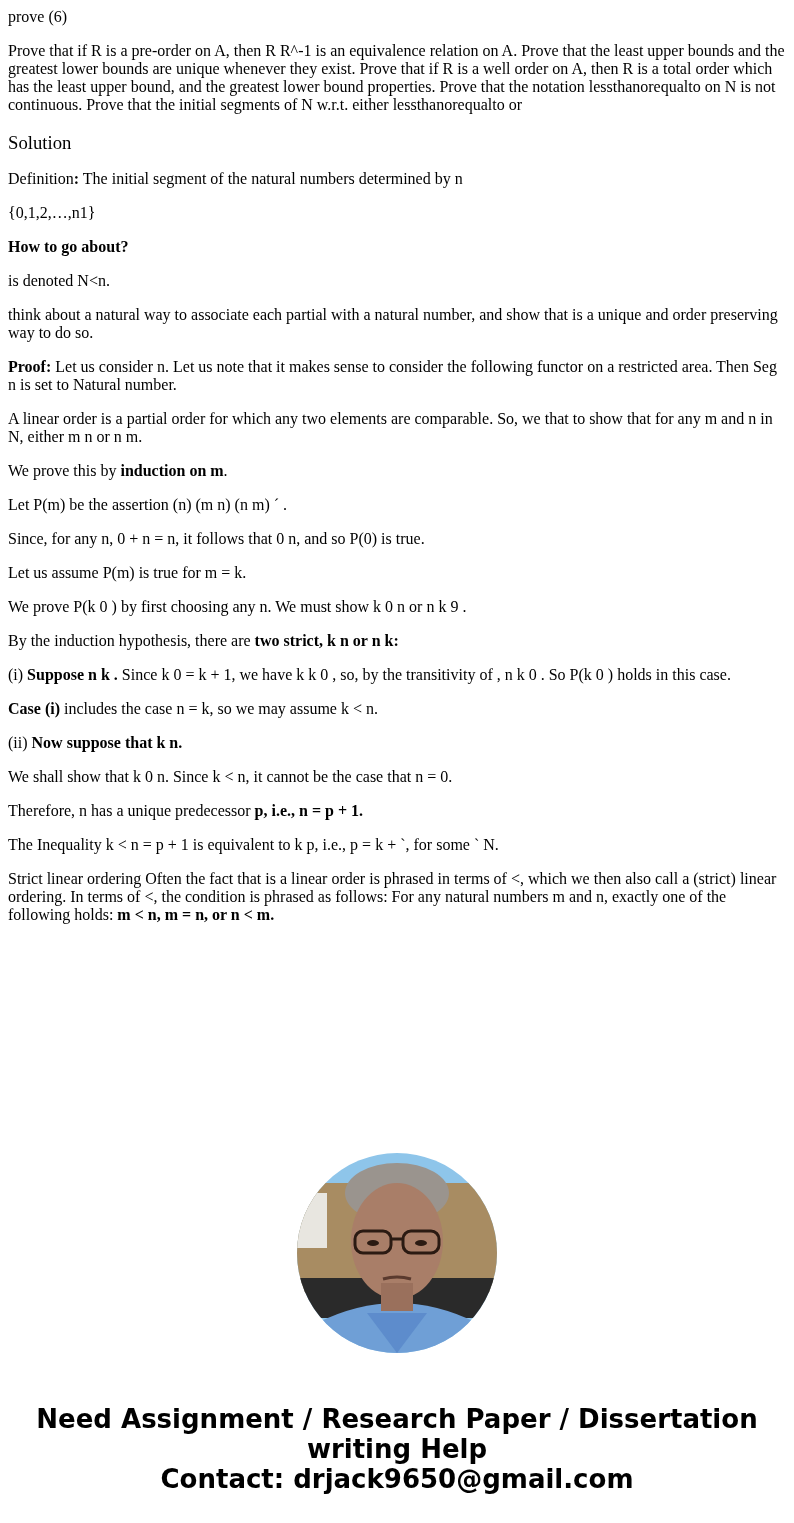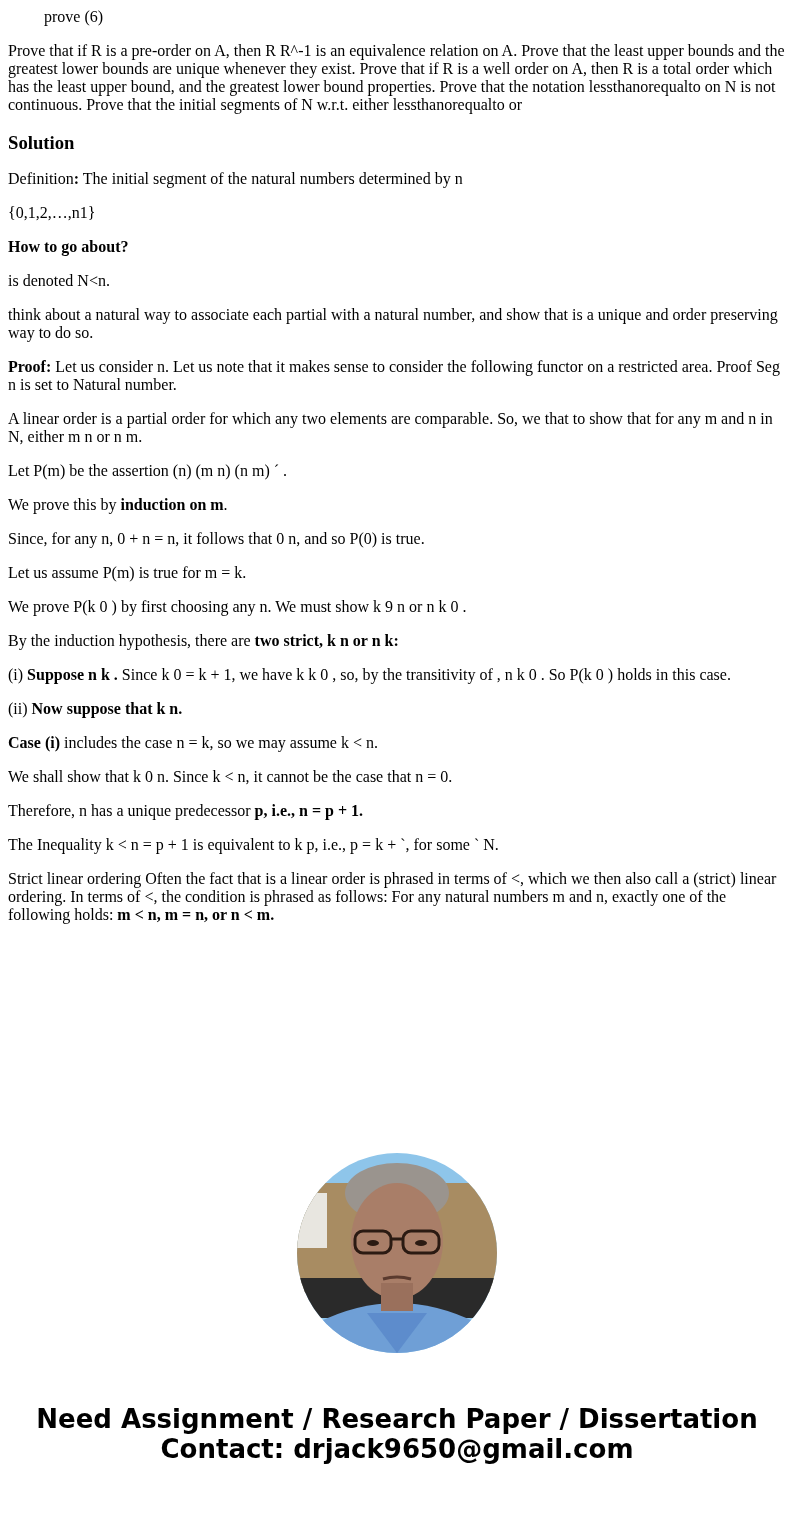"prove (6)" p.first { margin-left: 36px -> none }
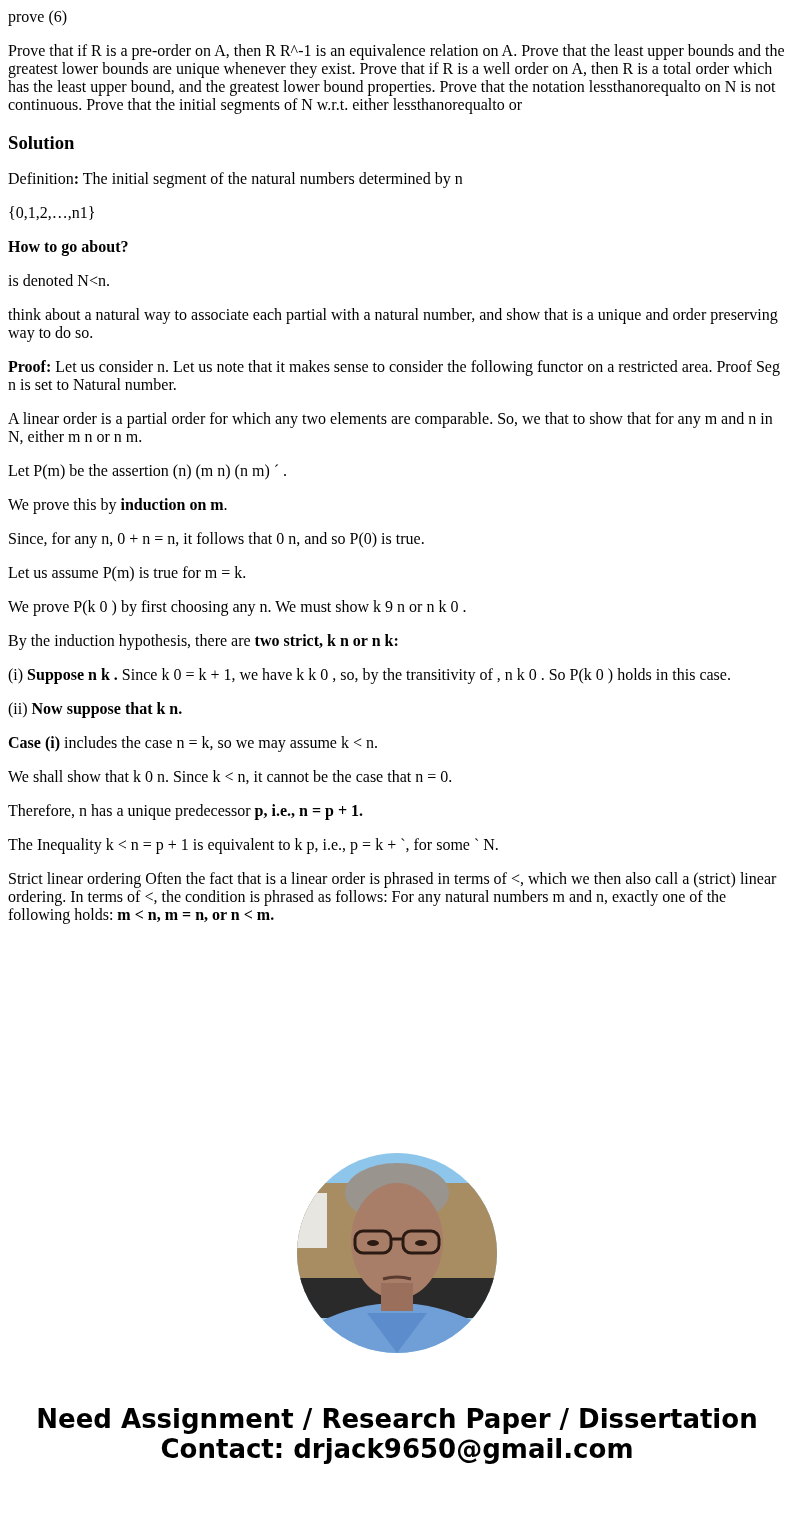"Solution" h3 { font-weight: bold -> normal }
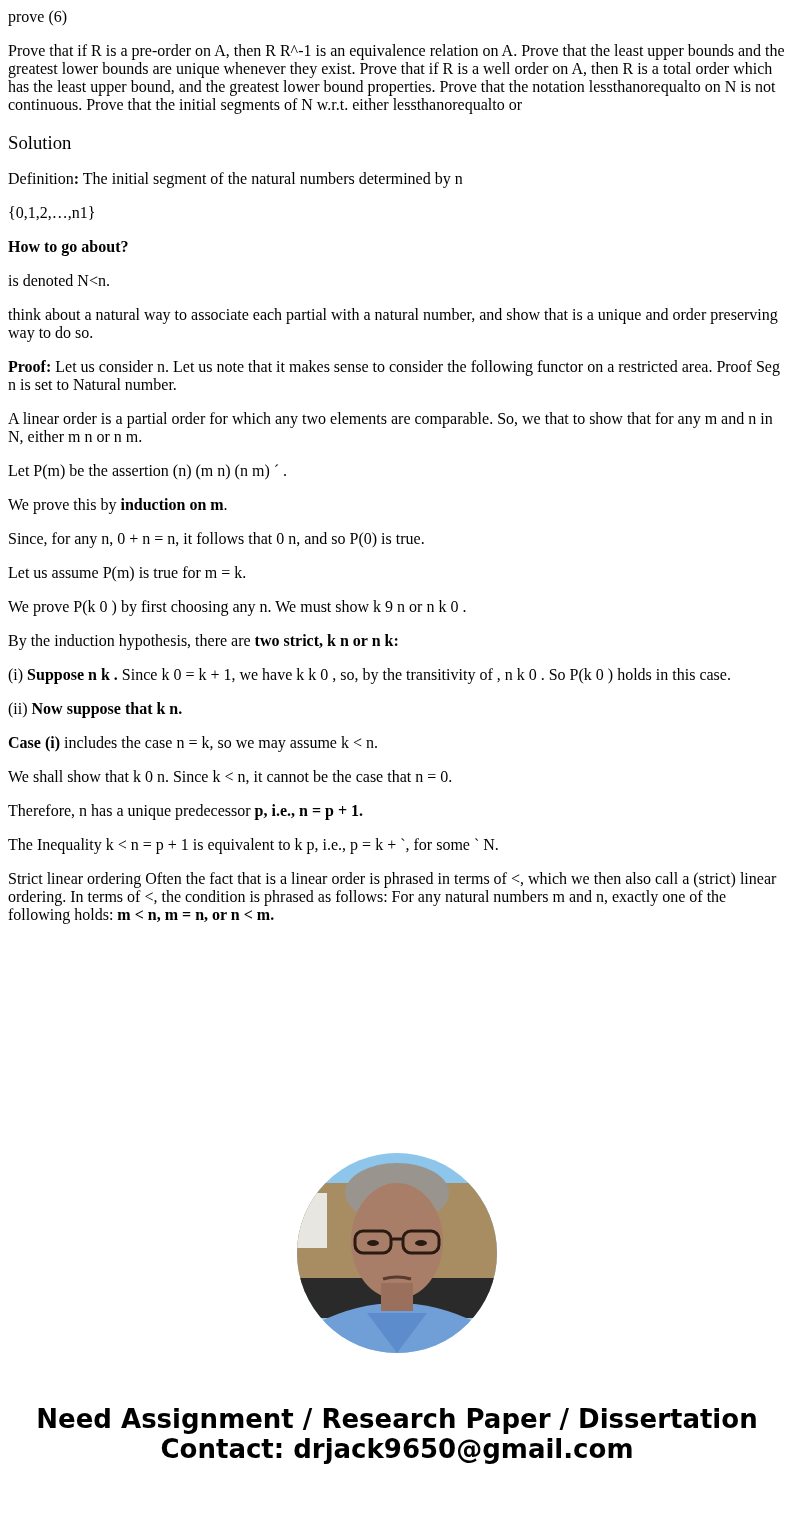"Let us consider n. Let" span { text: Proof -> Then }
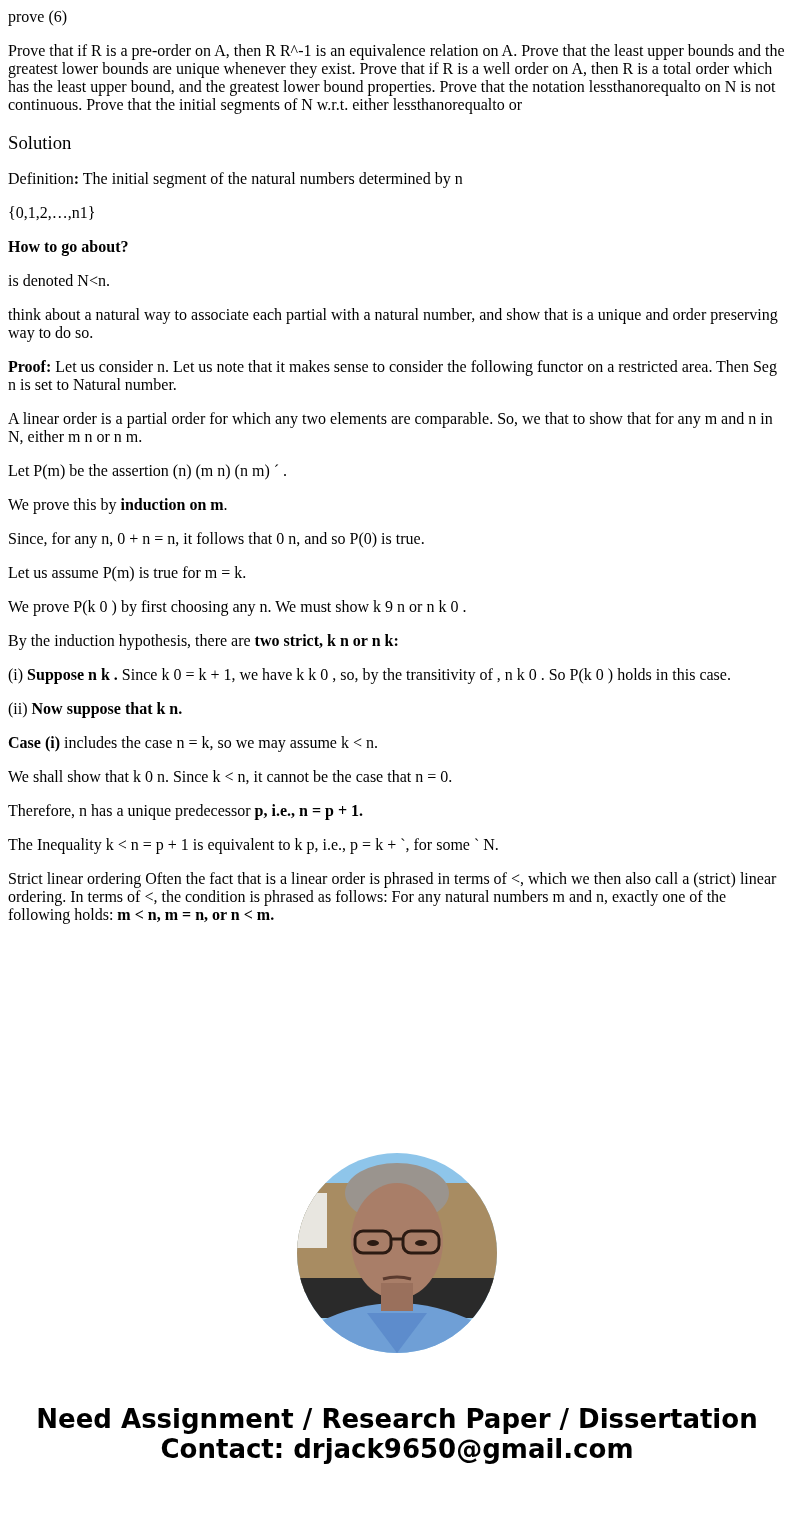"Let P(m) be the assertion" p { order: before "We prove this by induction" -> after "We prove this by induction" }
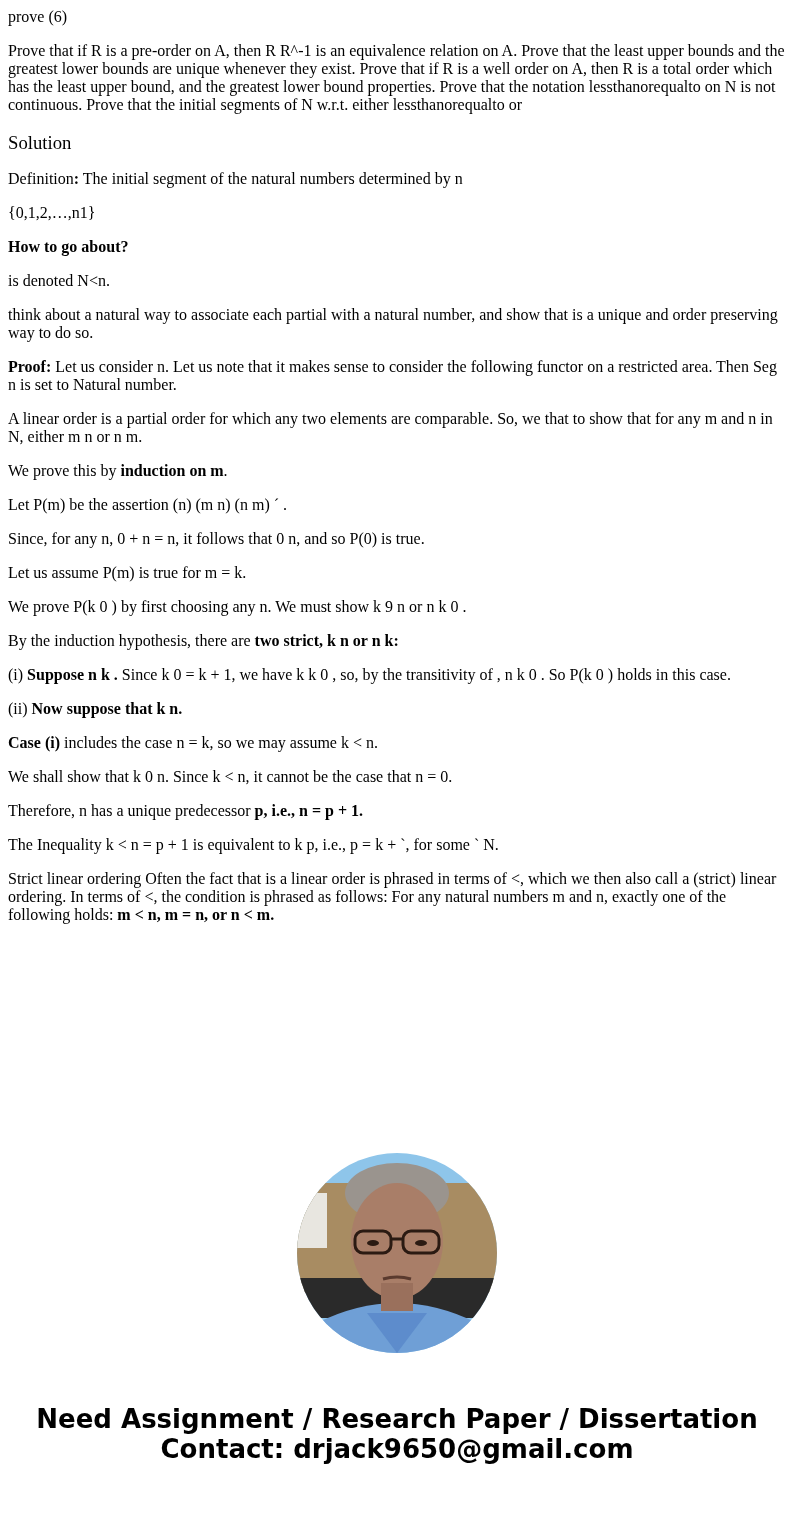"We prove P(k 0 )" p { text: 9 n or n k 0 -> 0 n or n k 9 }
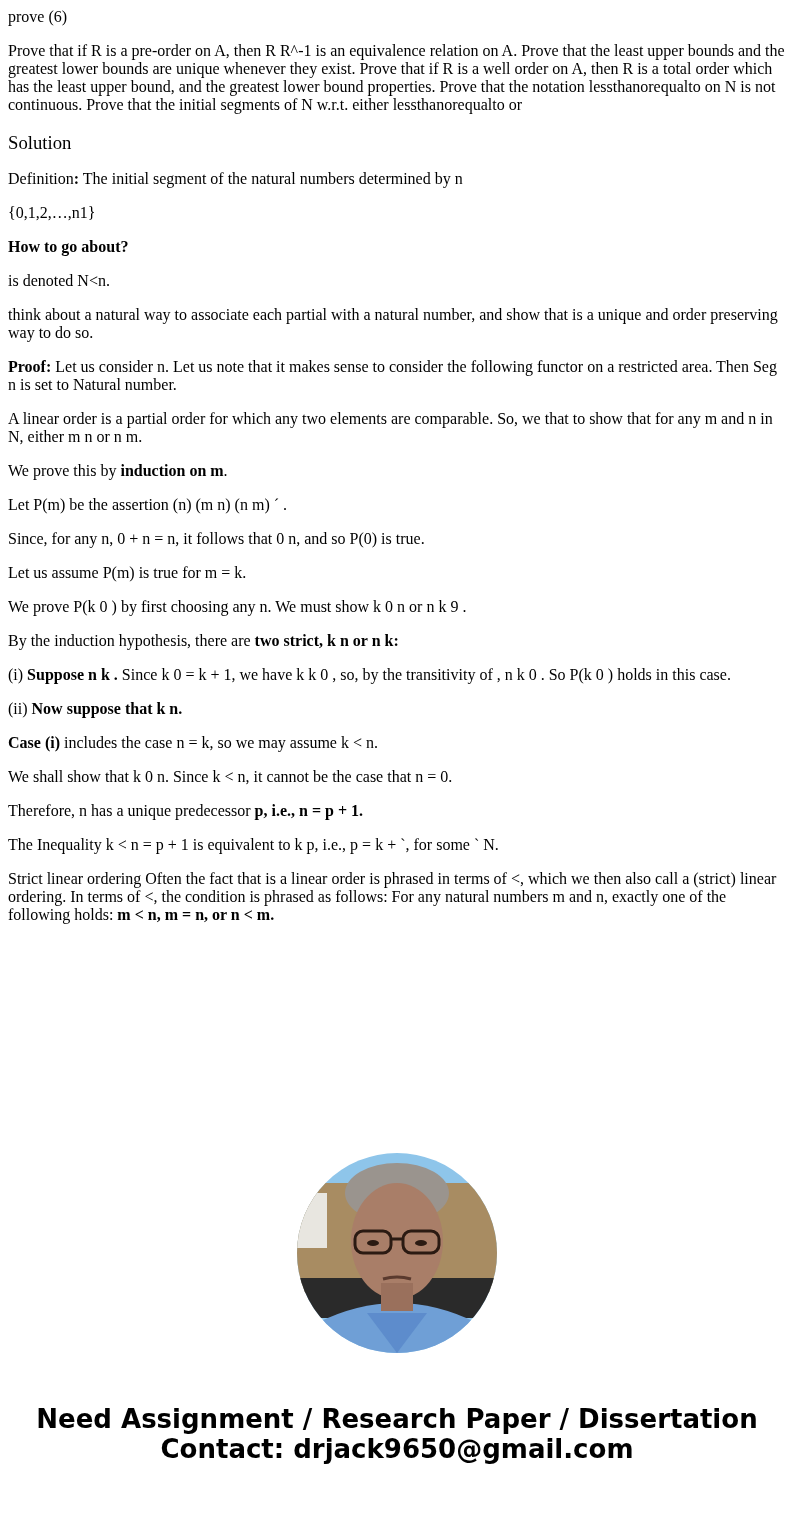"(ii) Now suppose that k" p { order: before "Case (i) includes the case" -> after "Case (i) includes the case" }
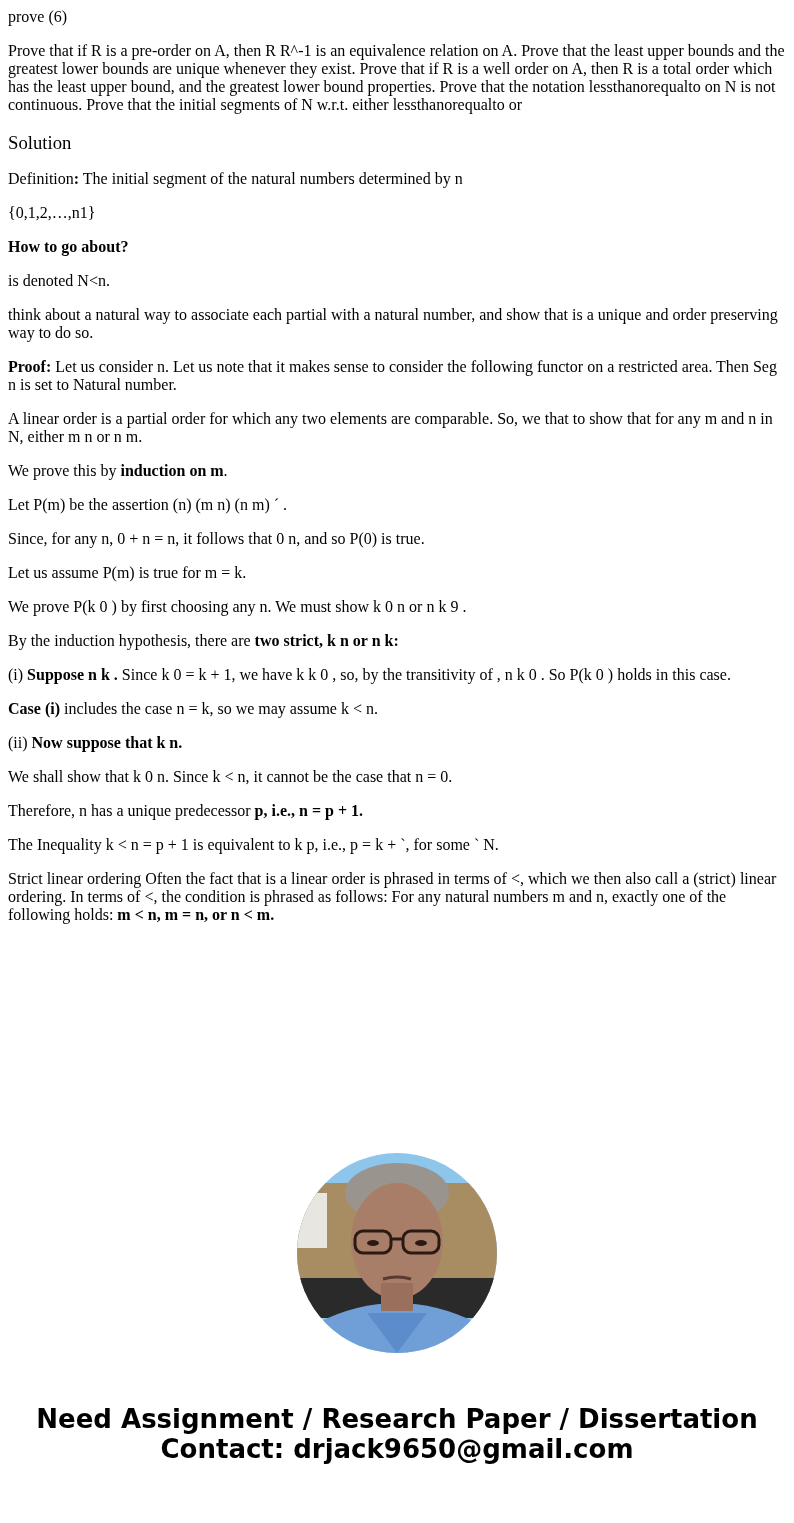"writing Help" div { html: none -> <div>writing Help</div> }
